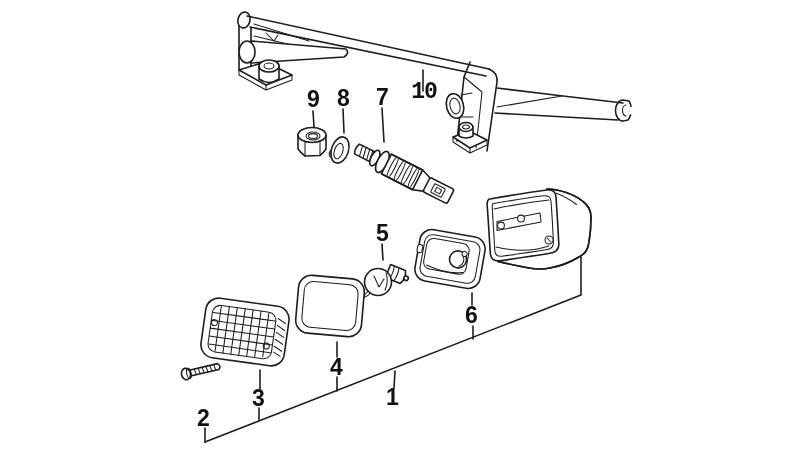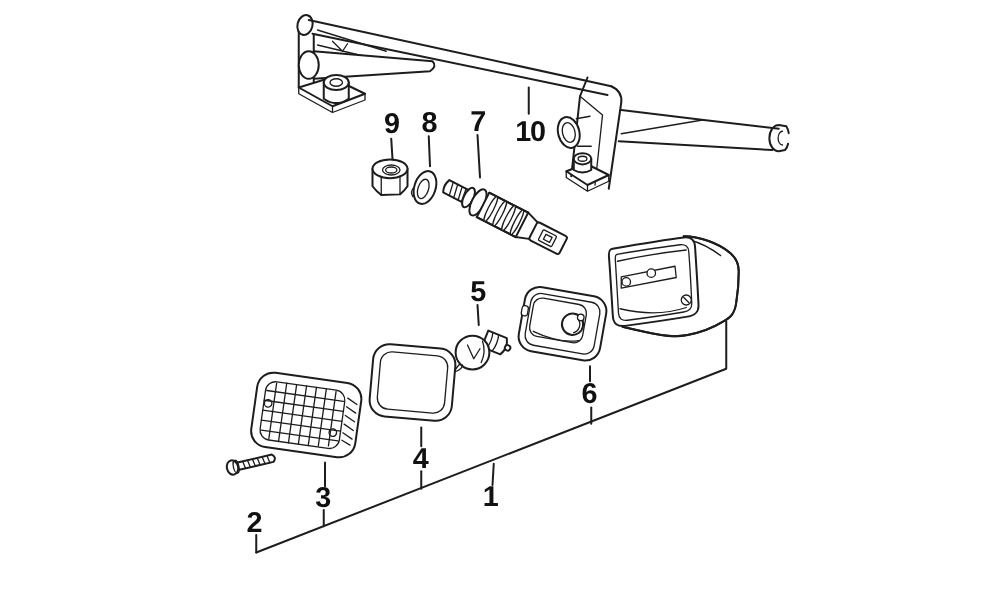"10" div.callout { font-family: none -> Liberation Mono, monospace; top: 105px -> 92px }
